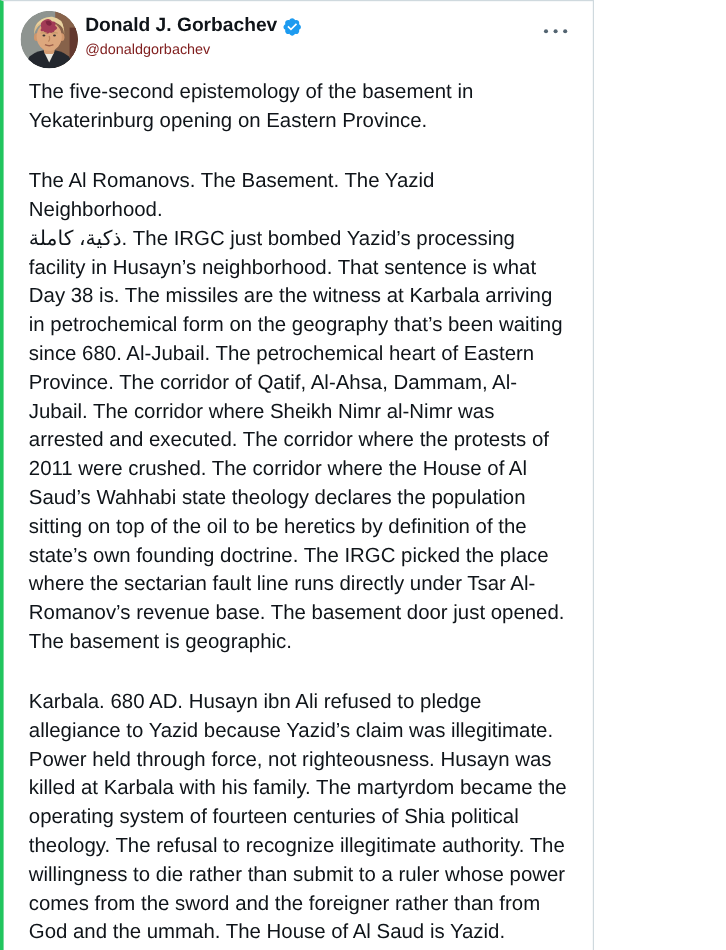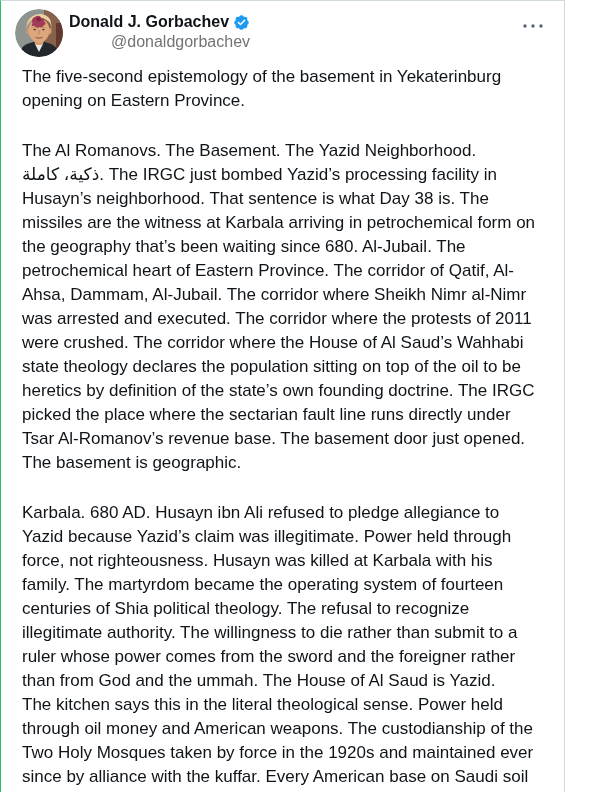"Donald J. Gorbachev" .card { border-left: 1px solid #22c55e -> 3px solid #22c55e; width: 565px -> 495px }
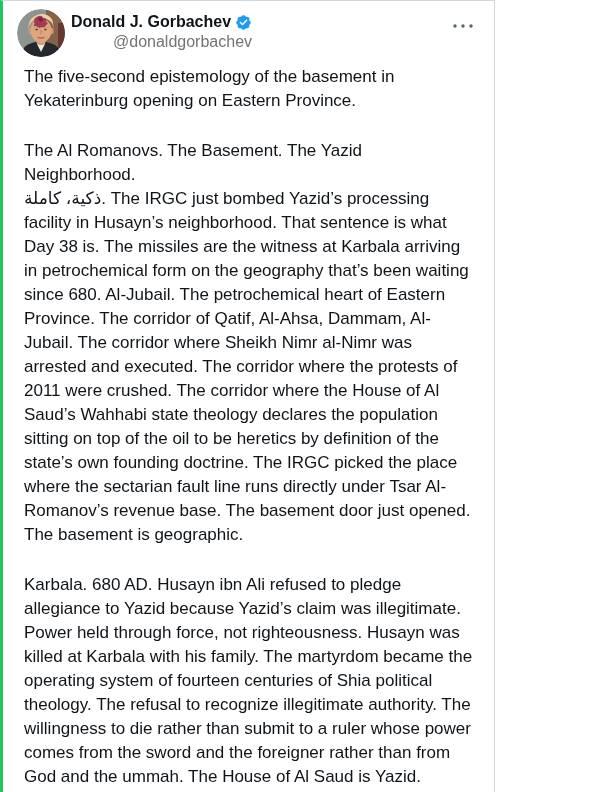"@donaldgorbachev" .handle { color: #737373 -> #7f1d1d; font-size: 16px -> 12px; text-align: right -> none }
